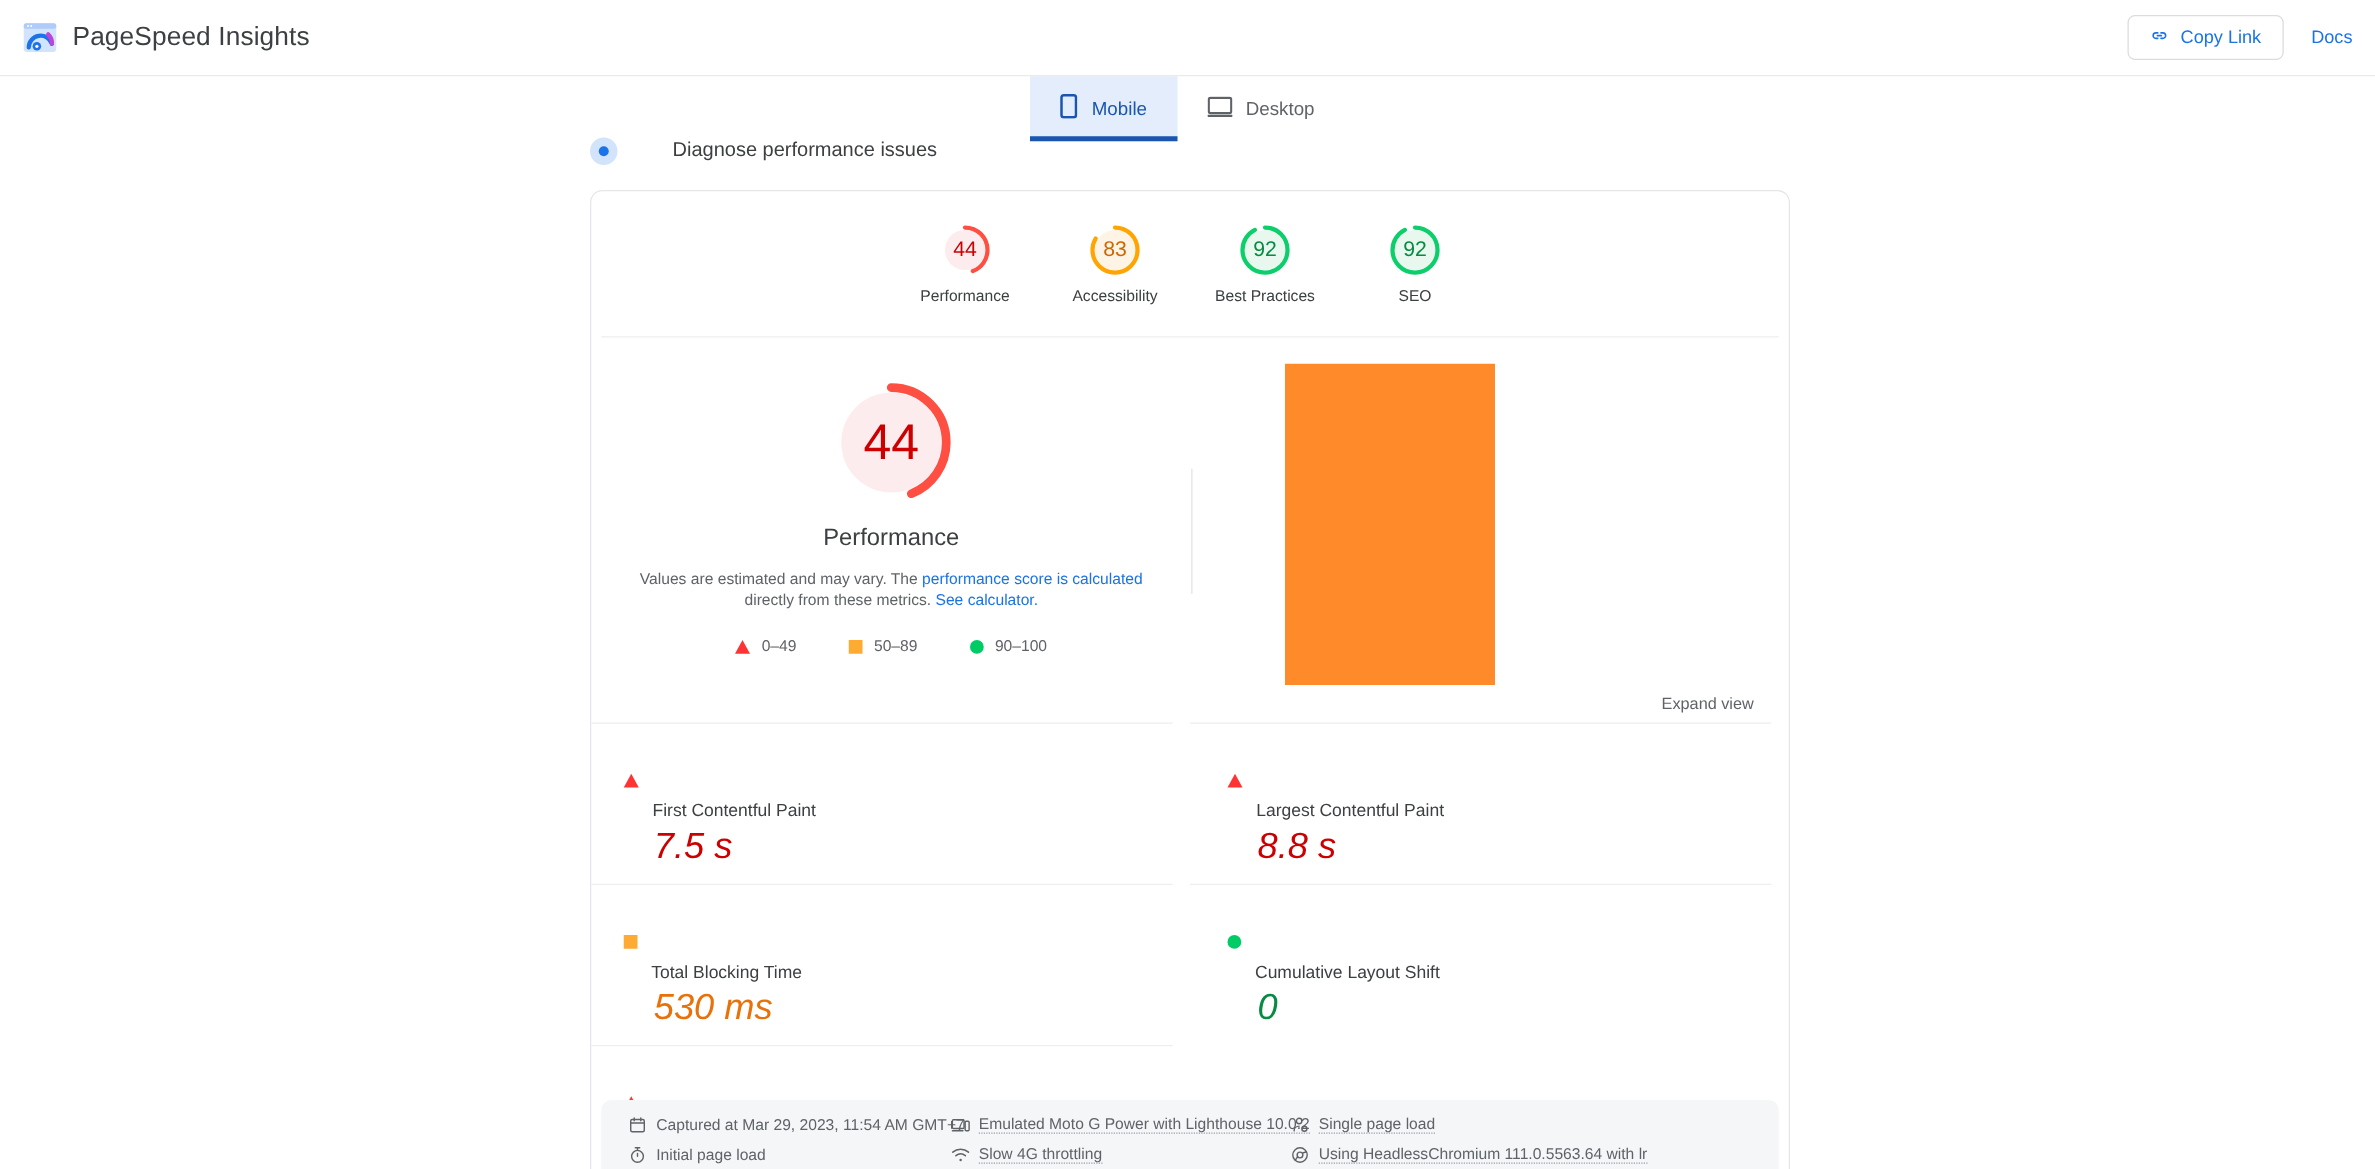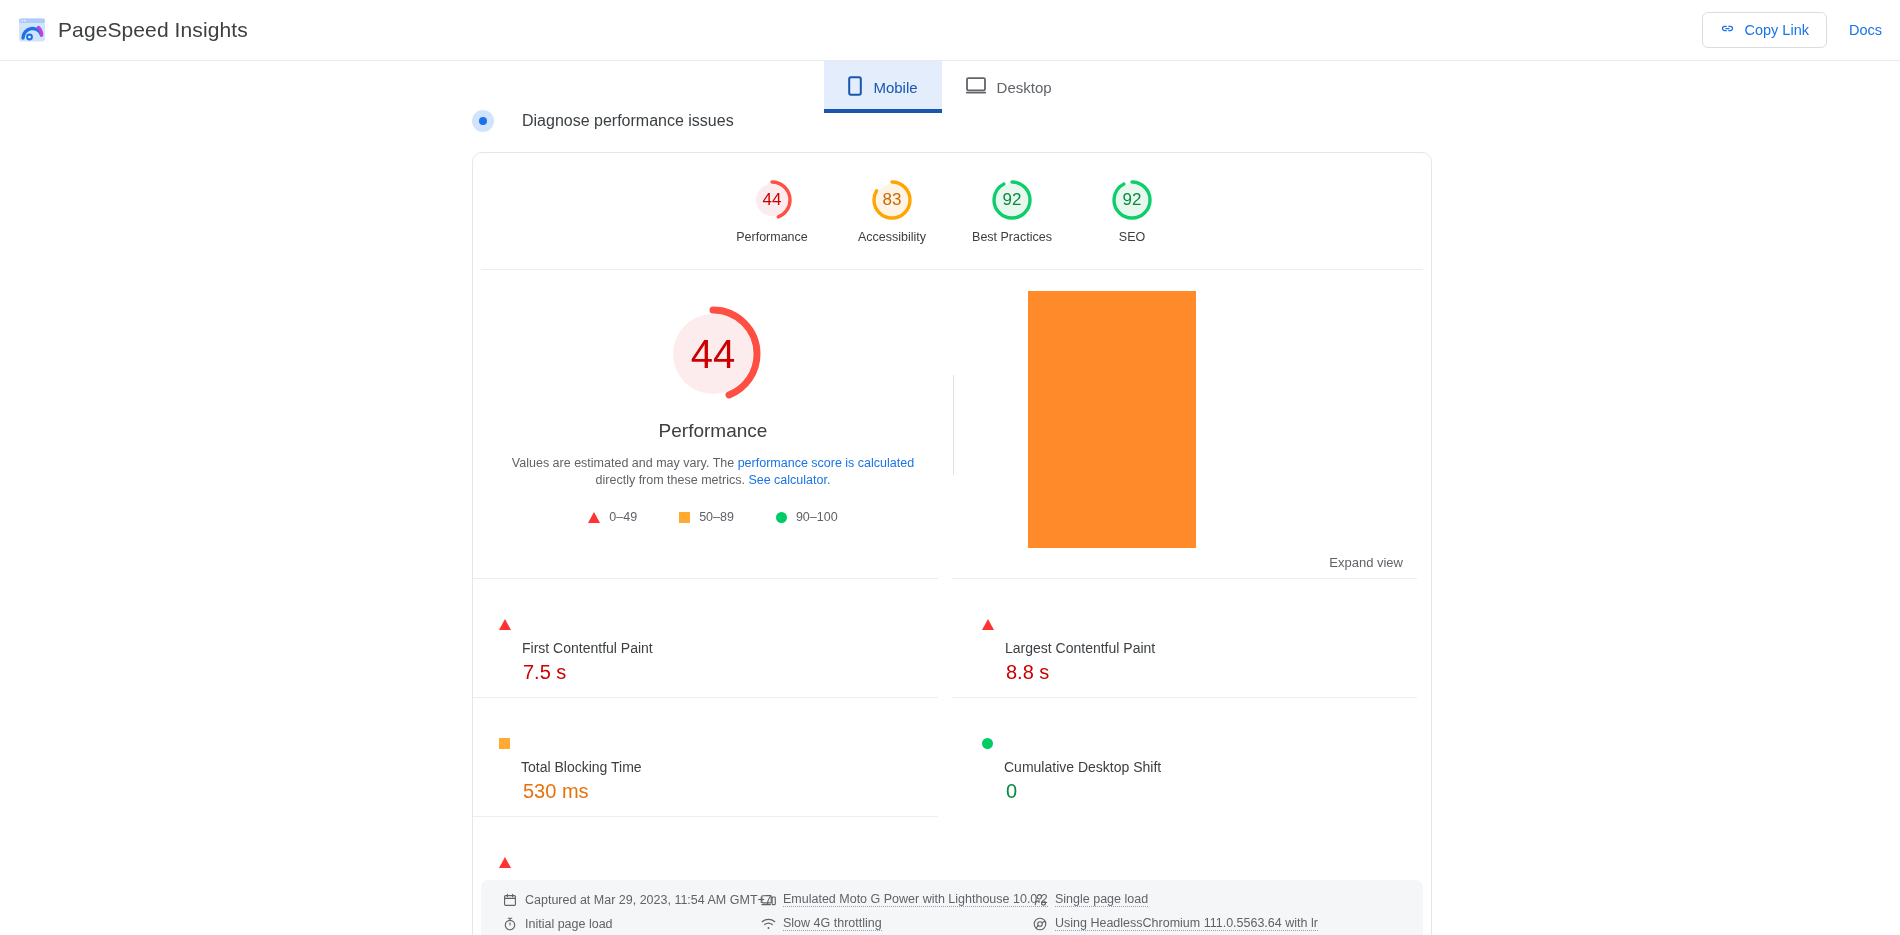"Diagnose performance issues" .diagnose { gap: 28px -> 44px }
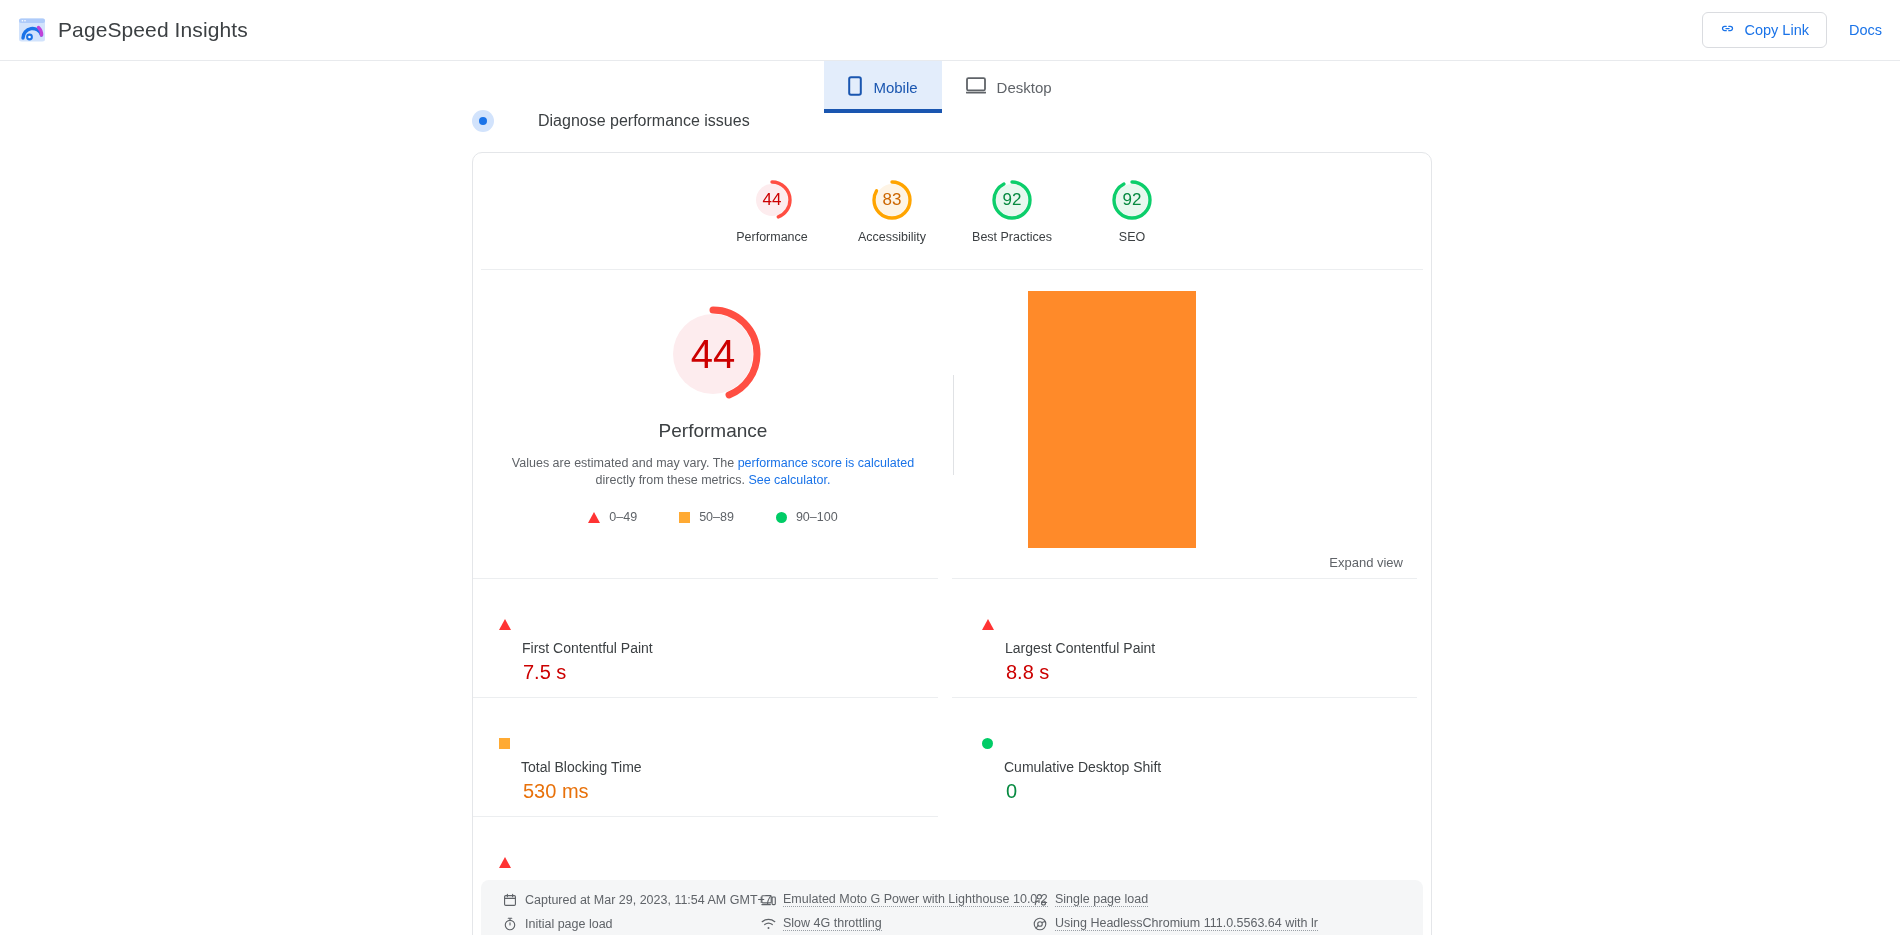"7.5 s" .metric-value { font-size: 20px -> 29px; font-style: none -> italic }
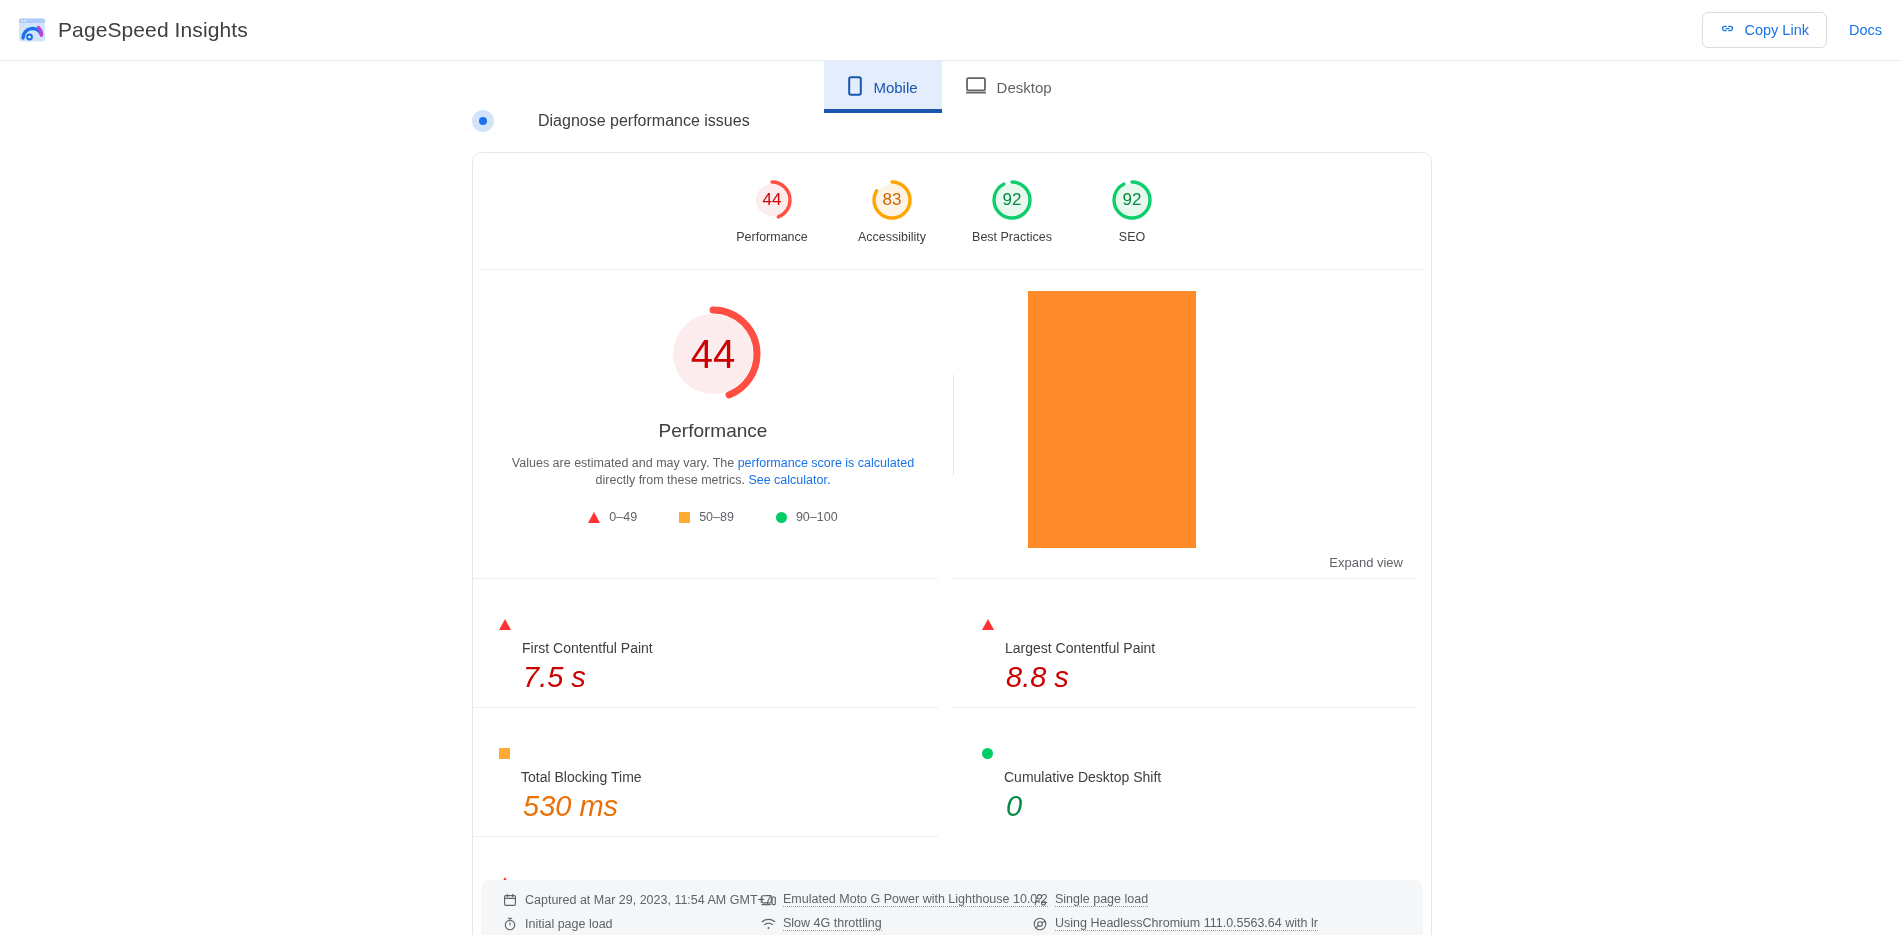"Cumulative Desktop Shift" span.metric-name { text: Desktop -> Layout }
